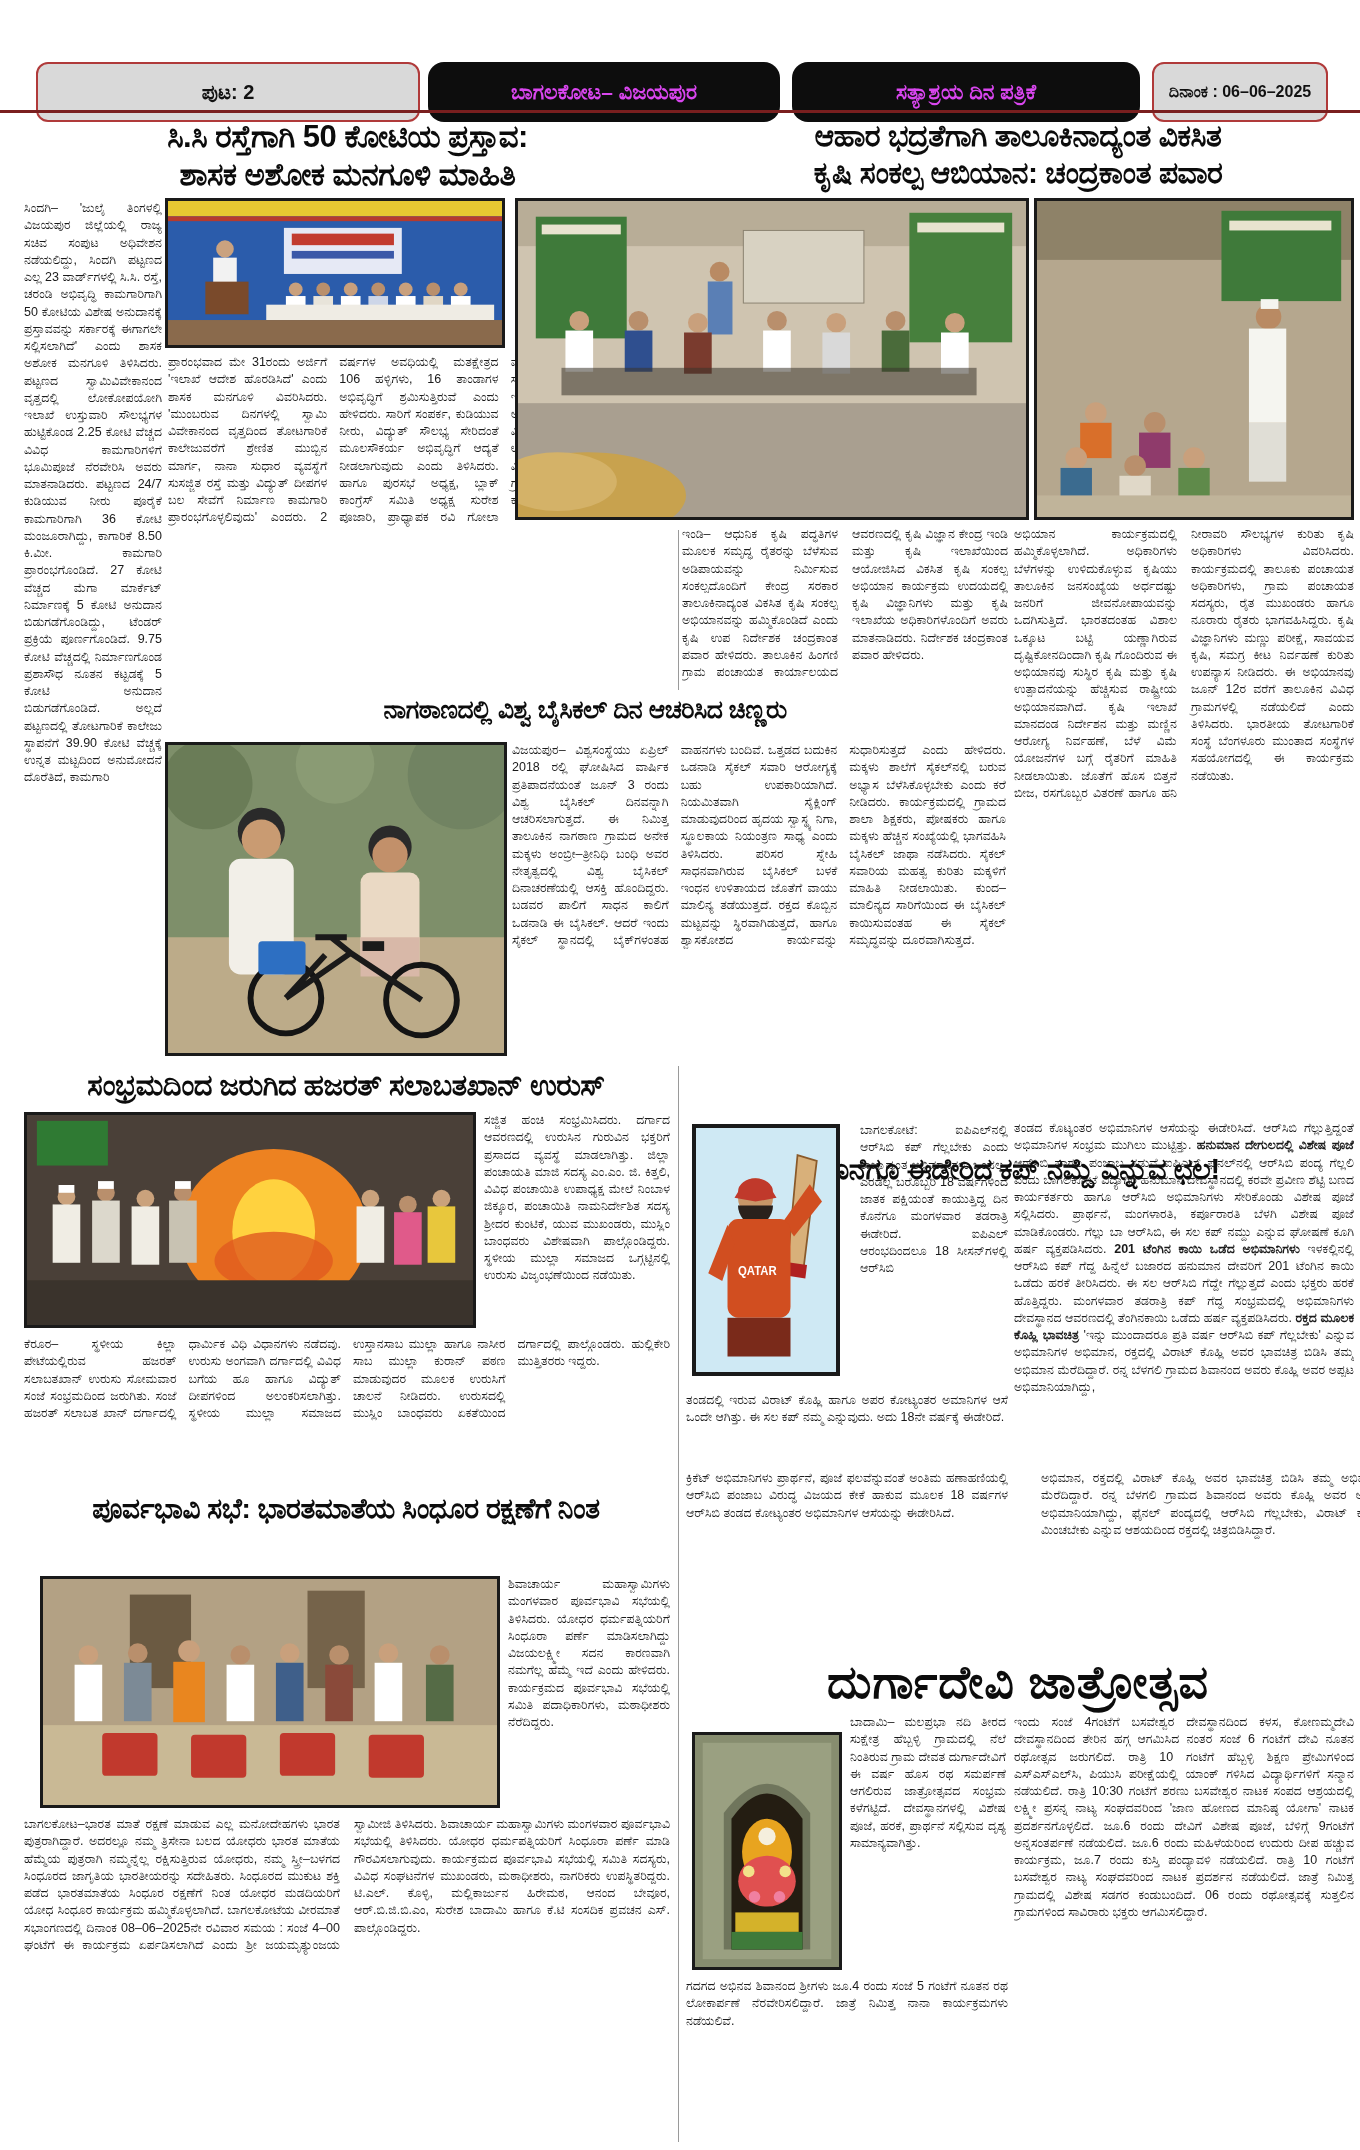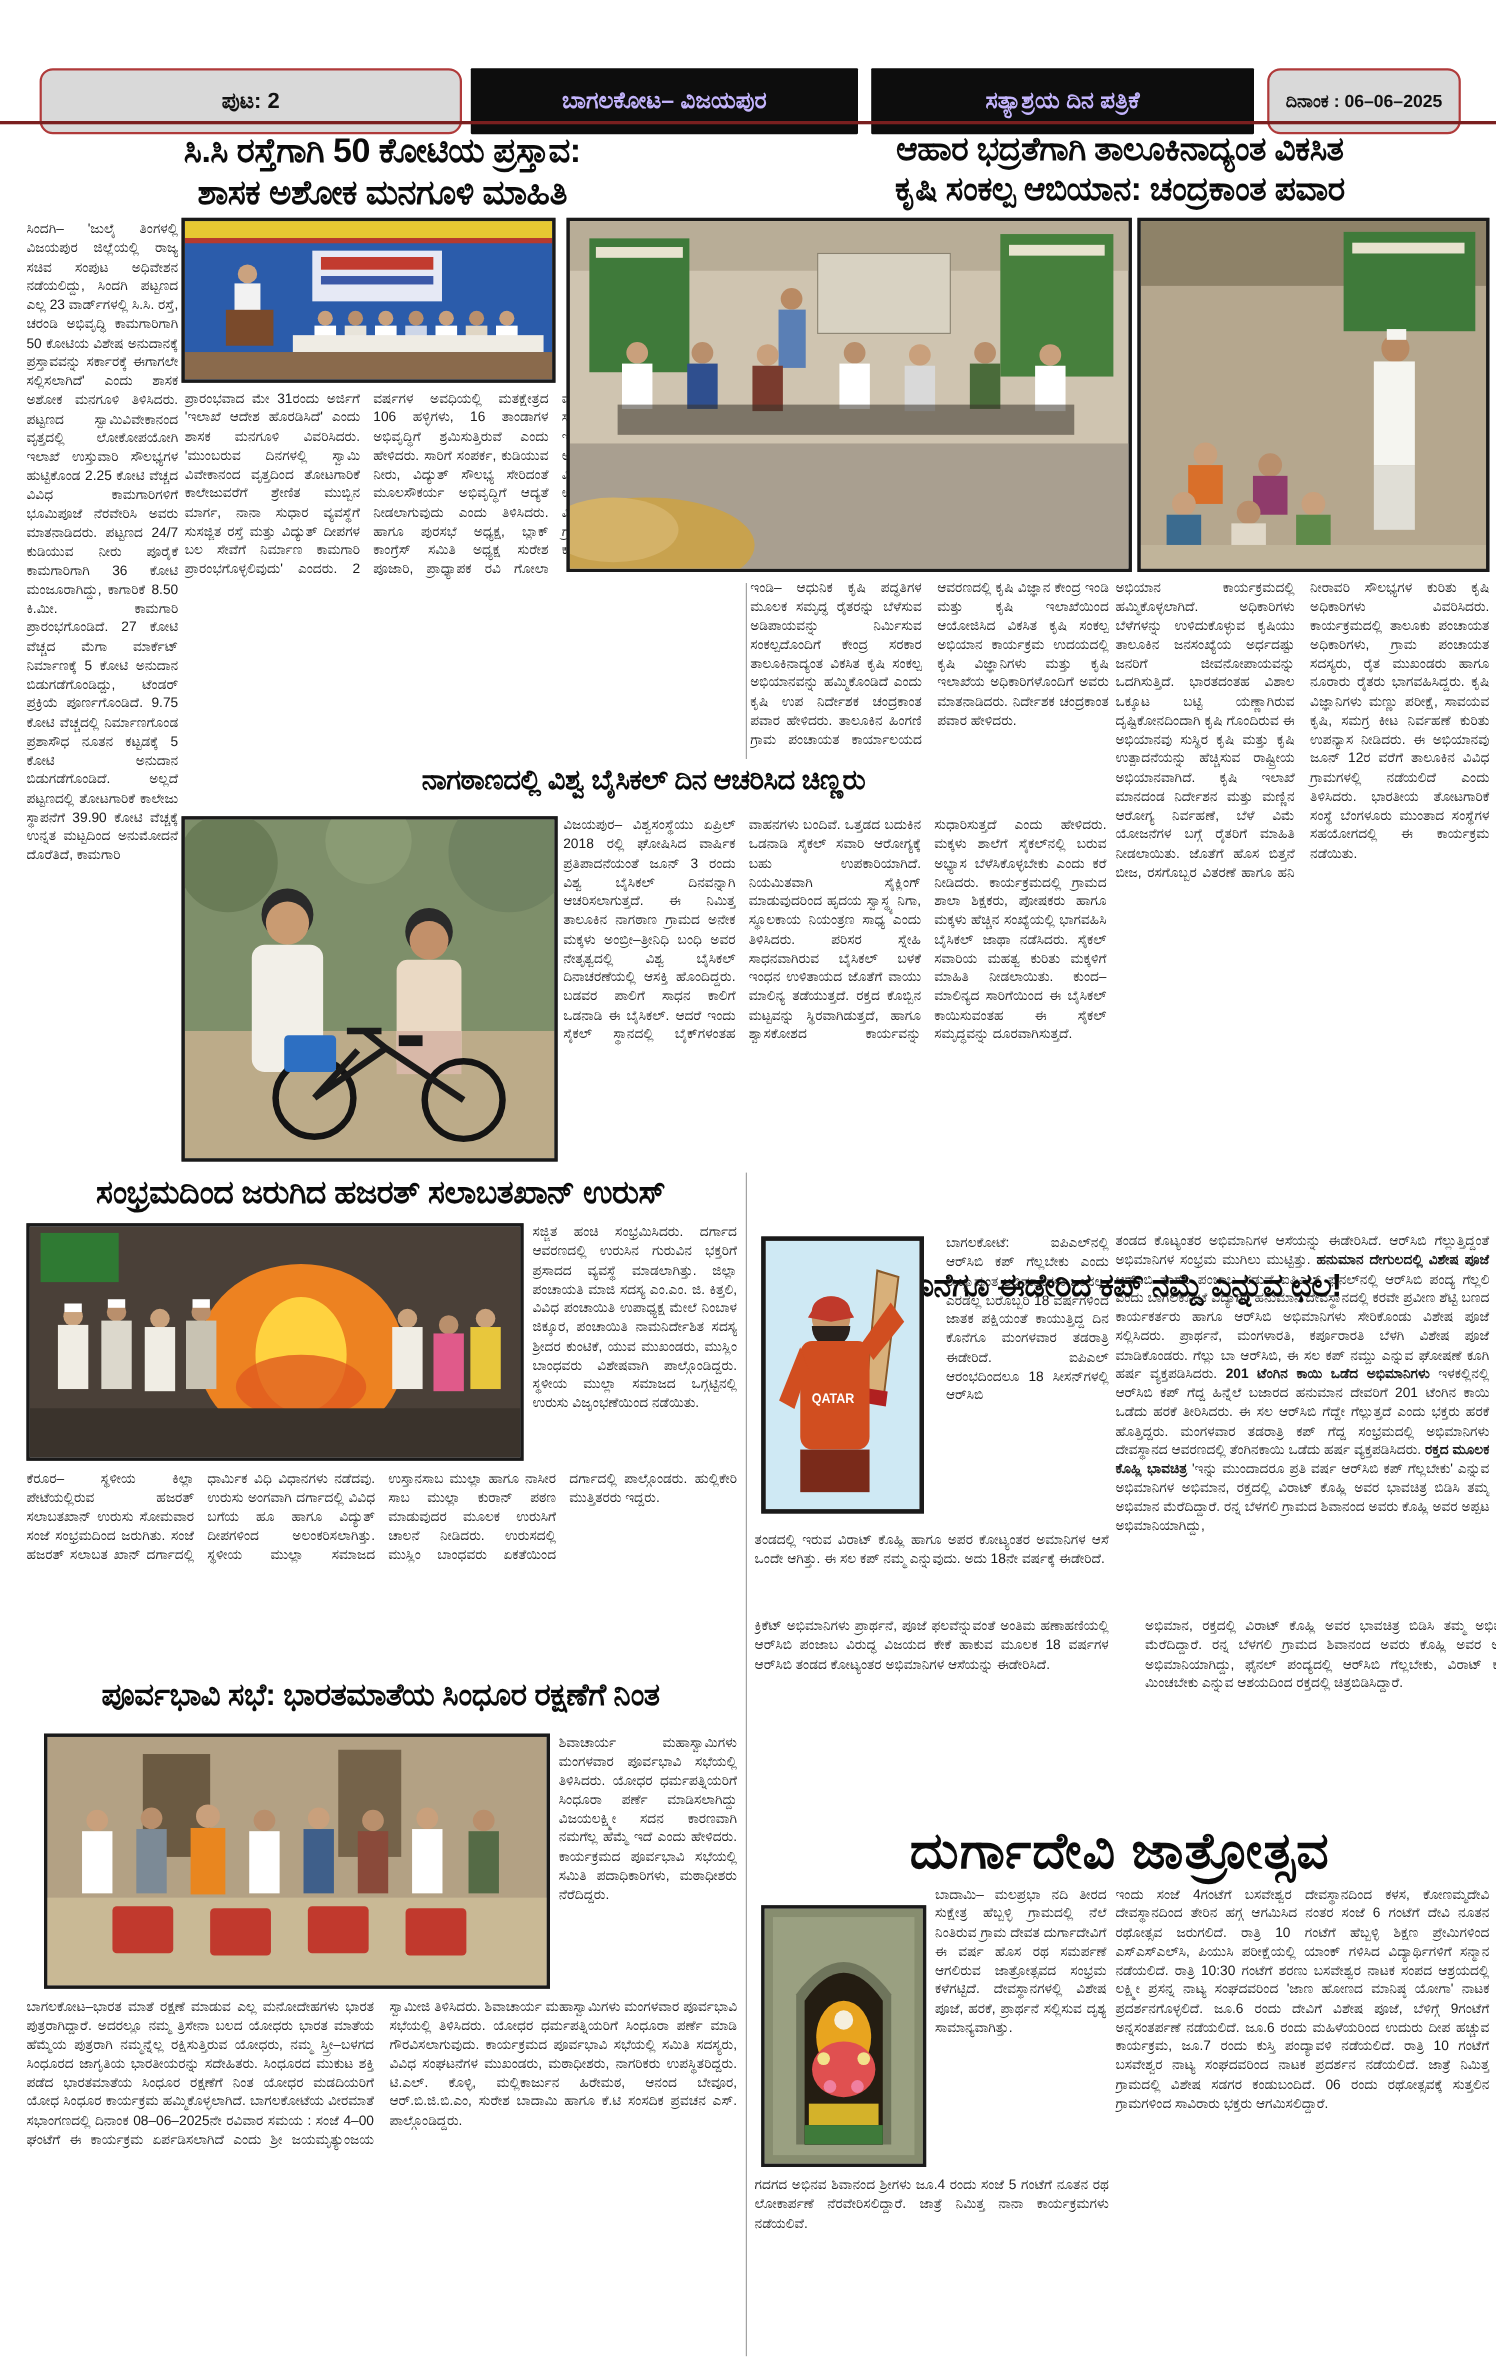"ಬಾಗಲಕೋಟ– ವಿಜಯಪುರ" .mast-black { border-radius: 1px -> 16px; color: #c4b5fd -> #d946ef }
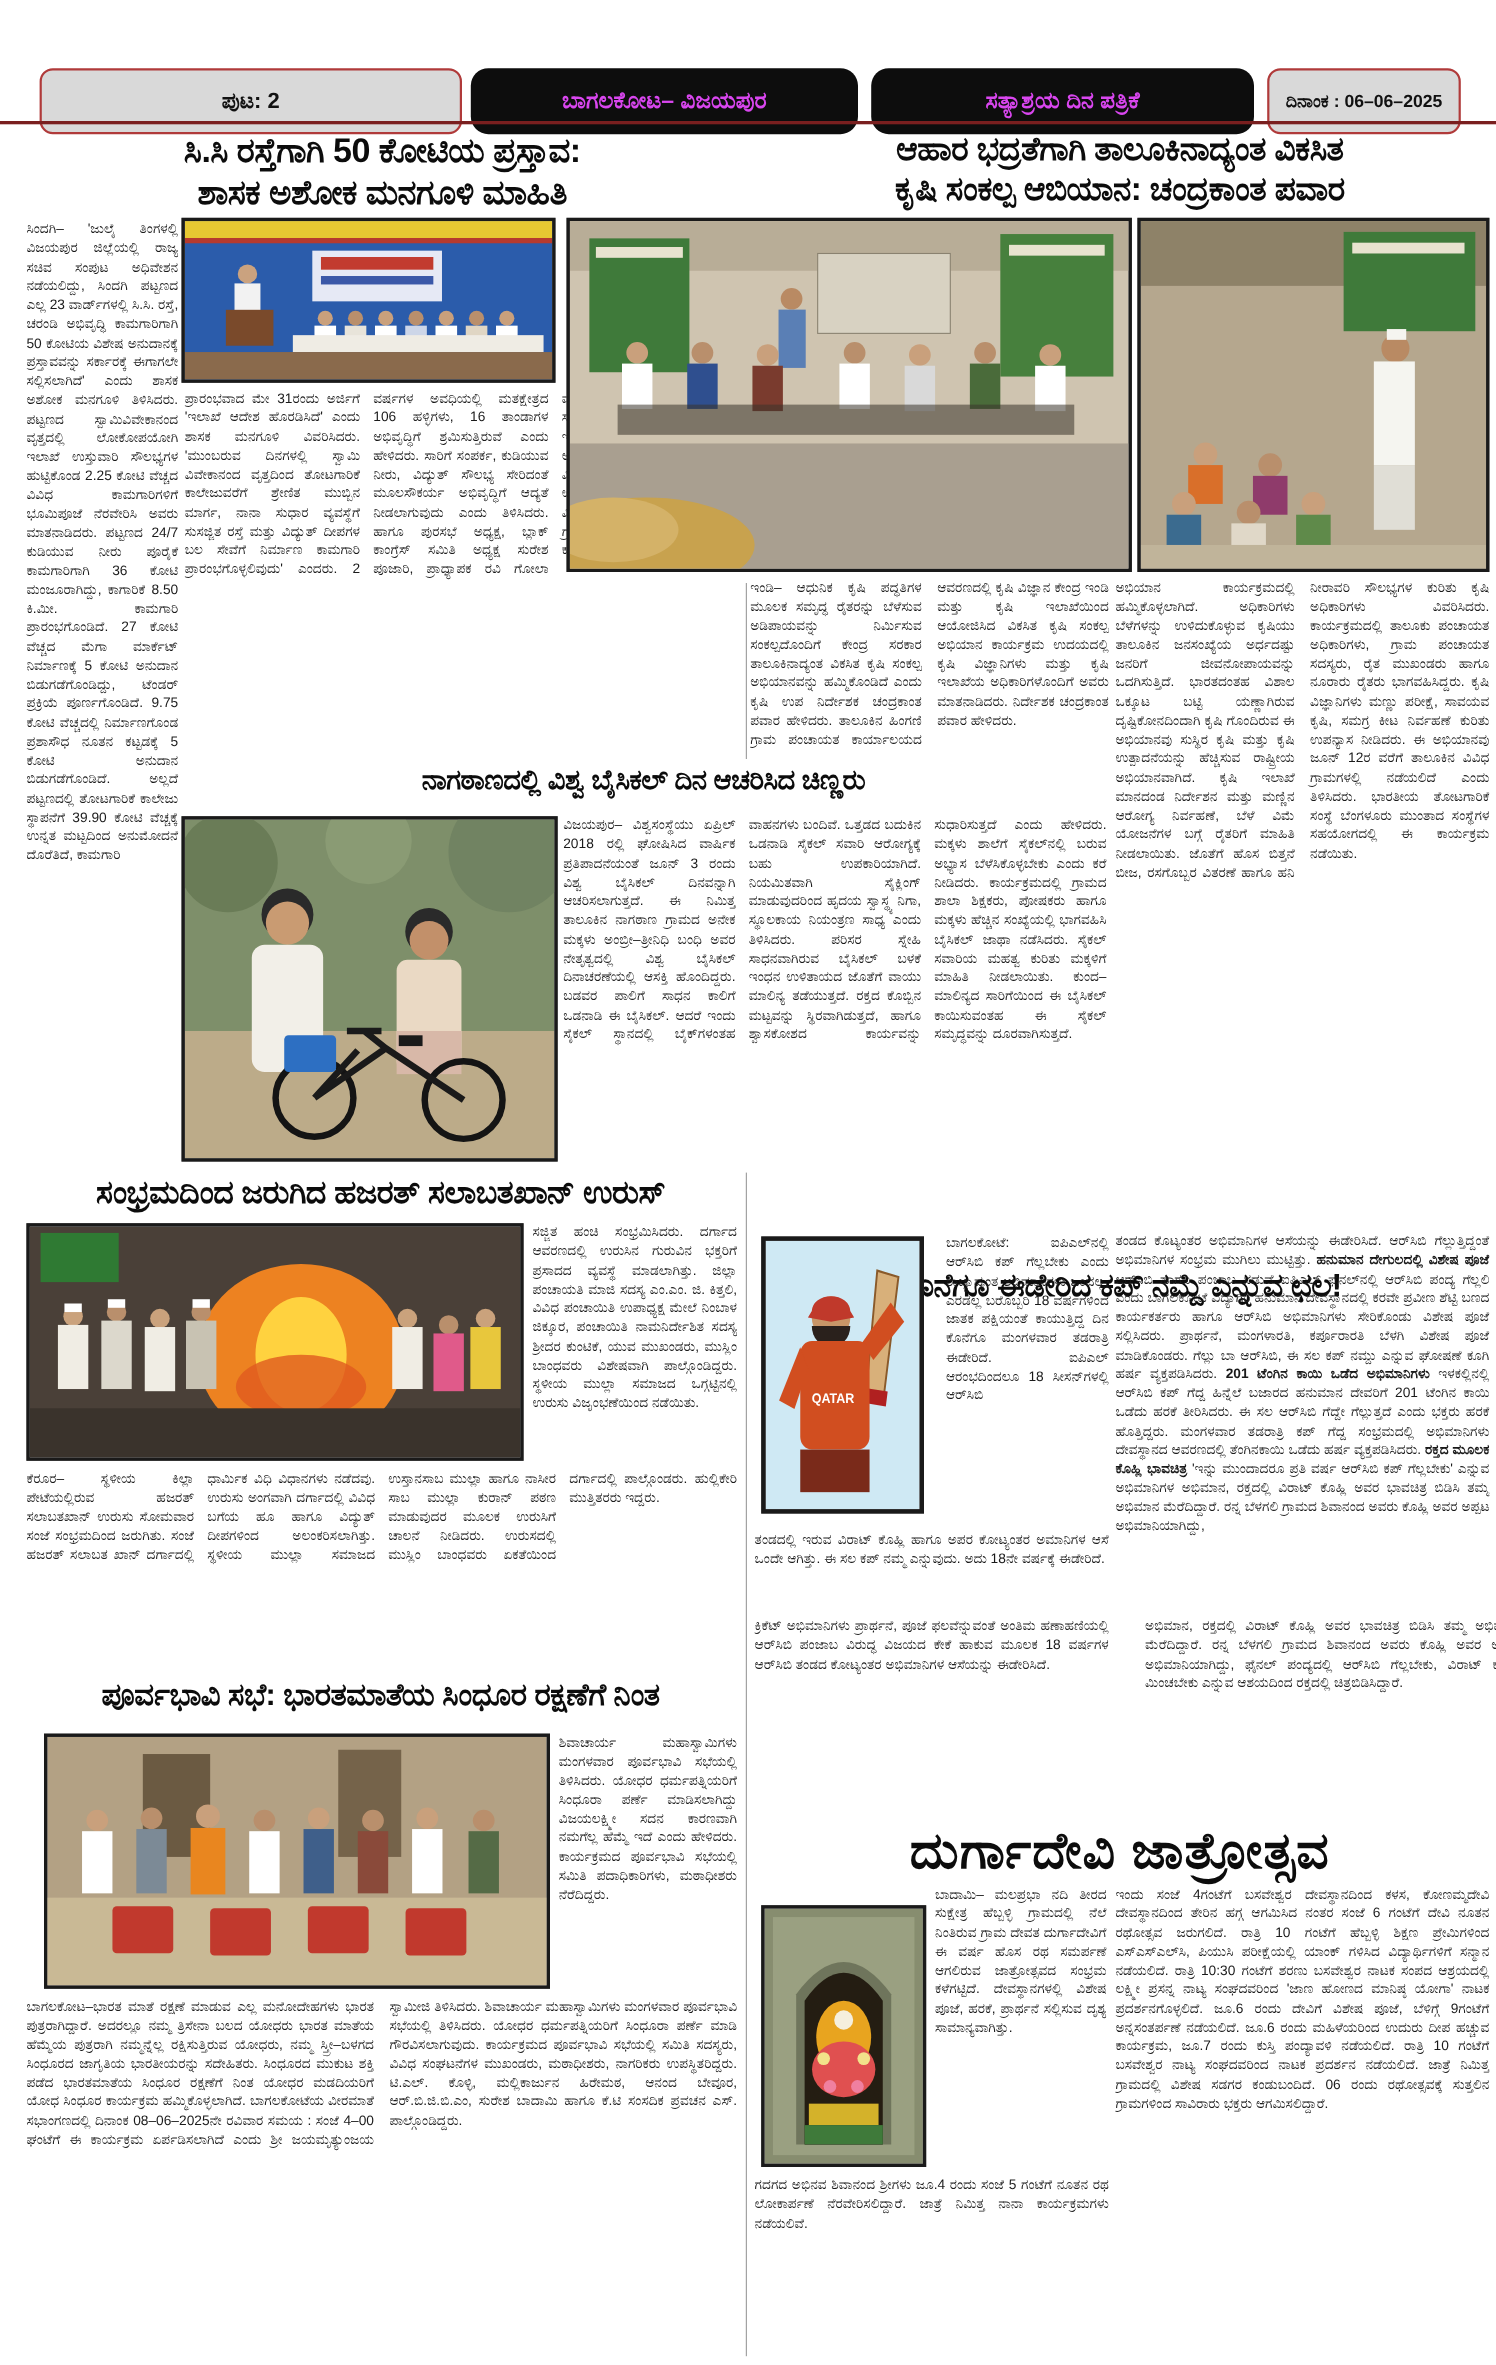"ಪೂರ್ವಭಾವಿ ಸಭೆ: ಭಾರತಮಾತೆಯ ಸಿಂಧೂರ ರಕ್ಷಣೆಗೆ" div.abs { margin-top: 32px -> none }
